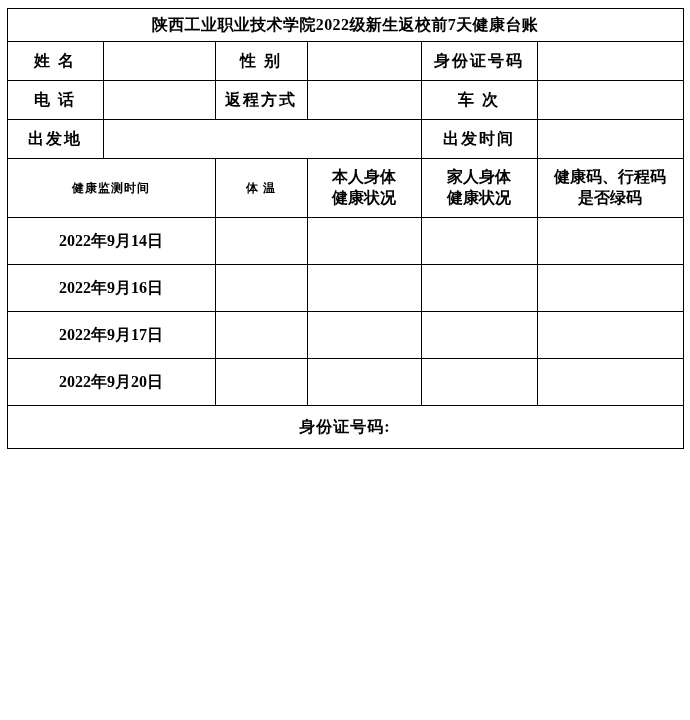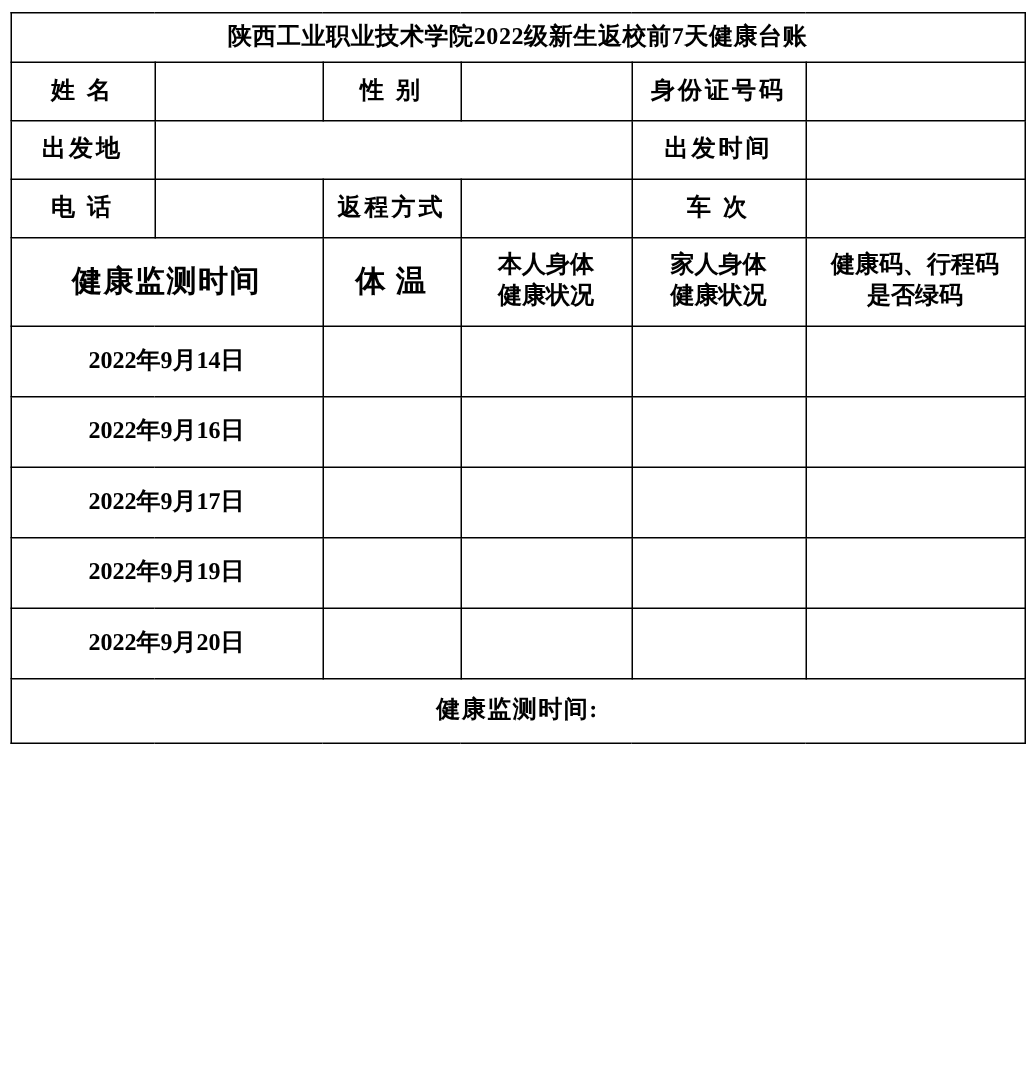"出发地" tr.info-row { order: before "电 话" -> after "电 话" }
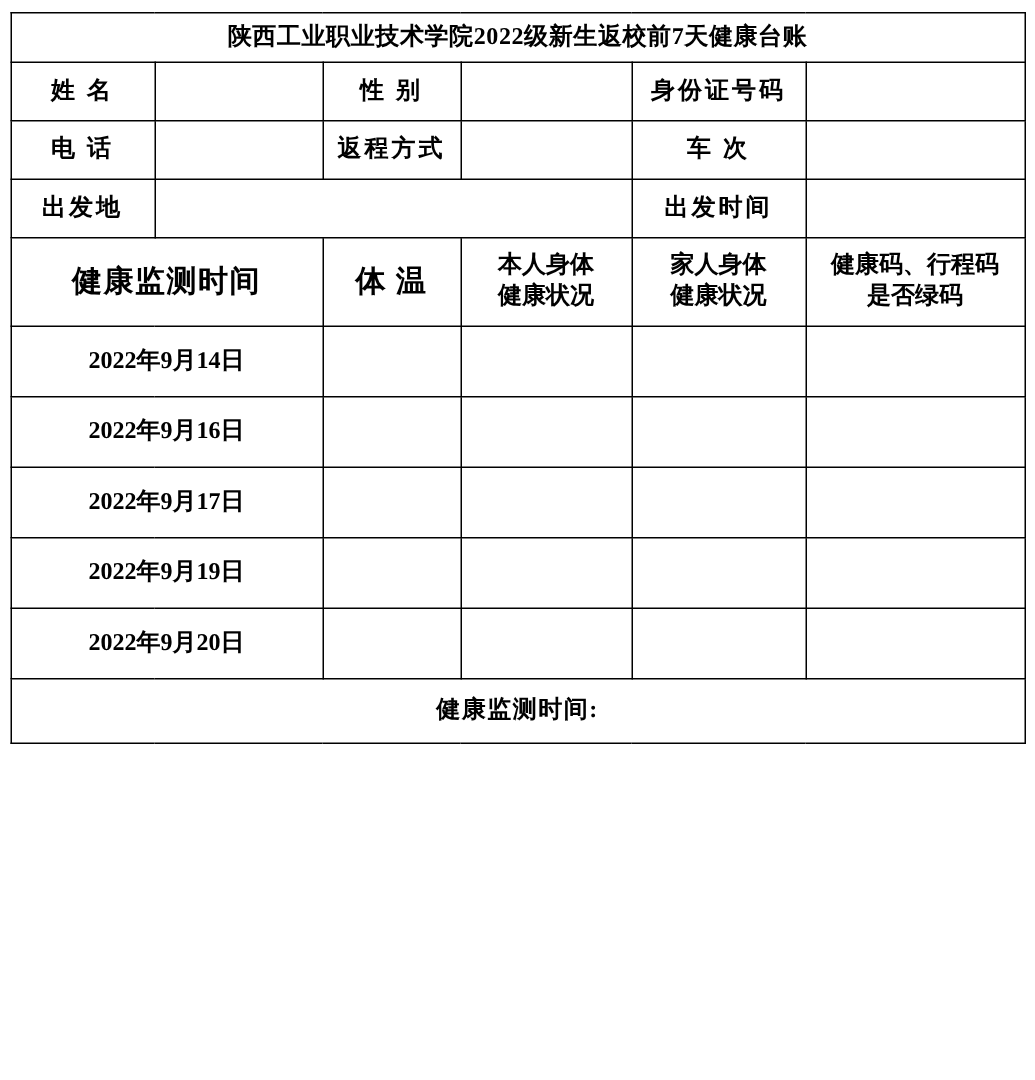"健康监测时间" .head-row .wide-head { font-size: 20px -> 12px }
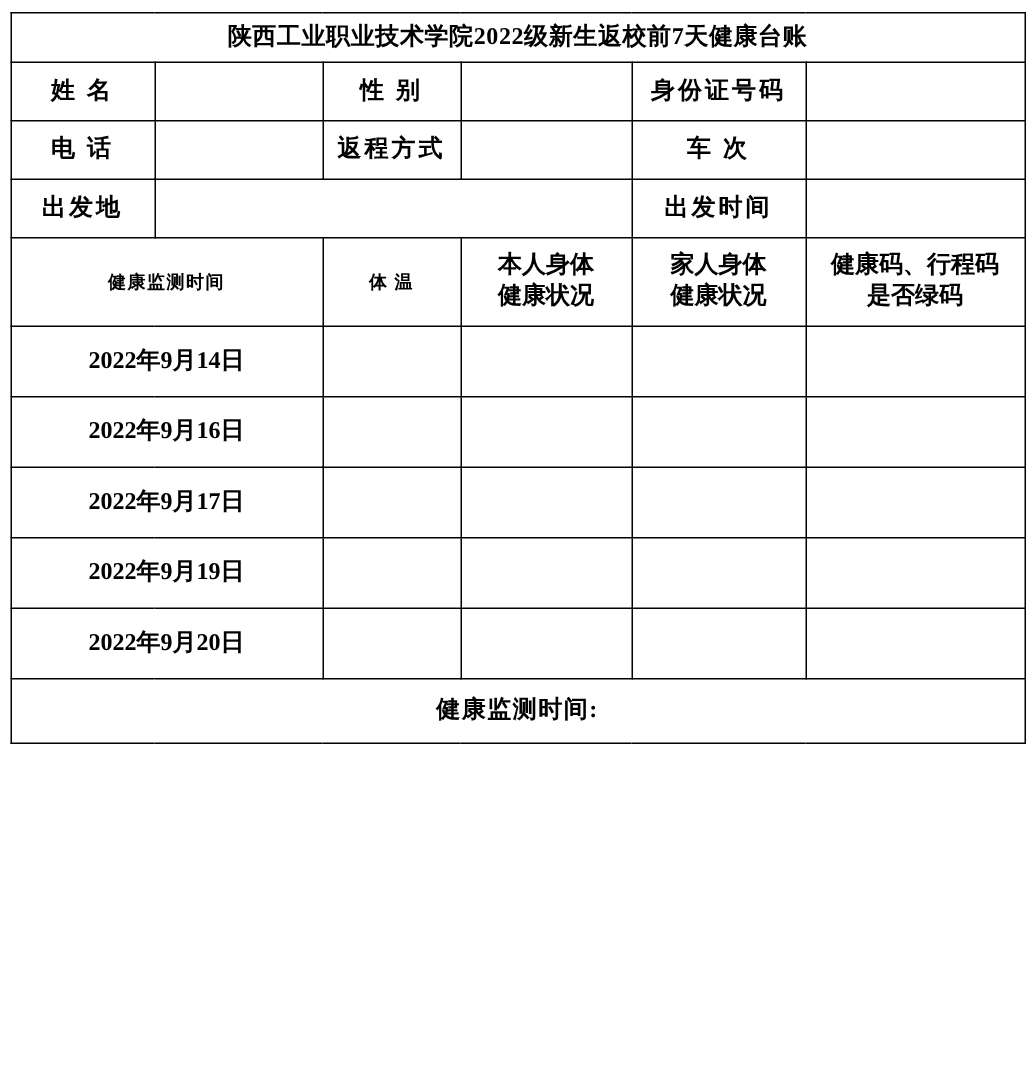"2022年9月19日" tr.date-row { html: <tr> <td>2022年9月19日</td> <td></td> <td></td> <td></td> <td></td> </tr> -> none }
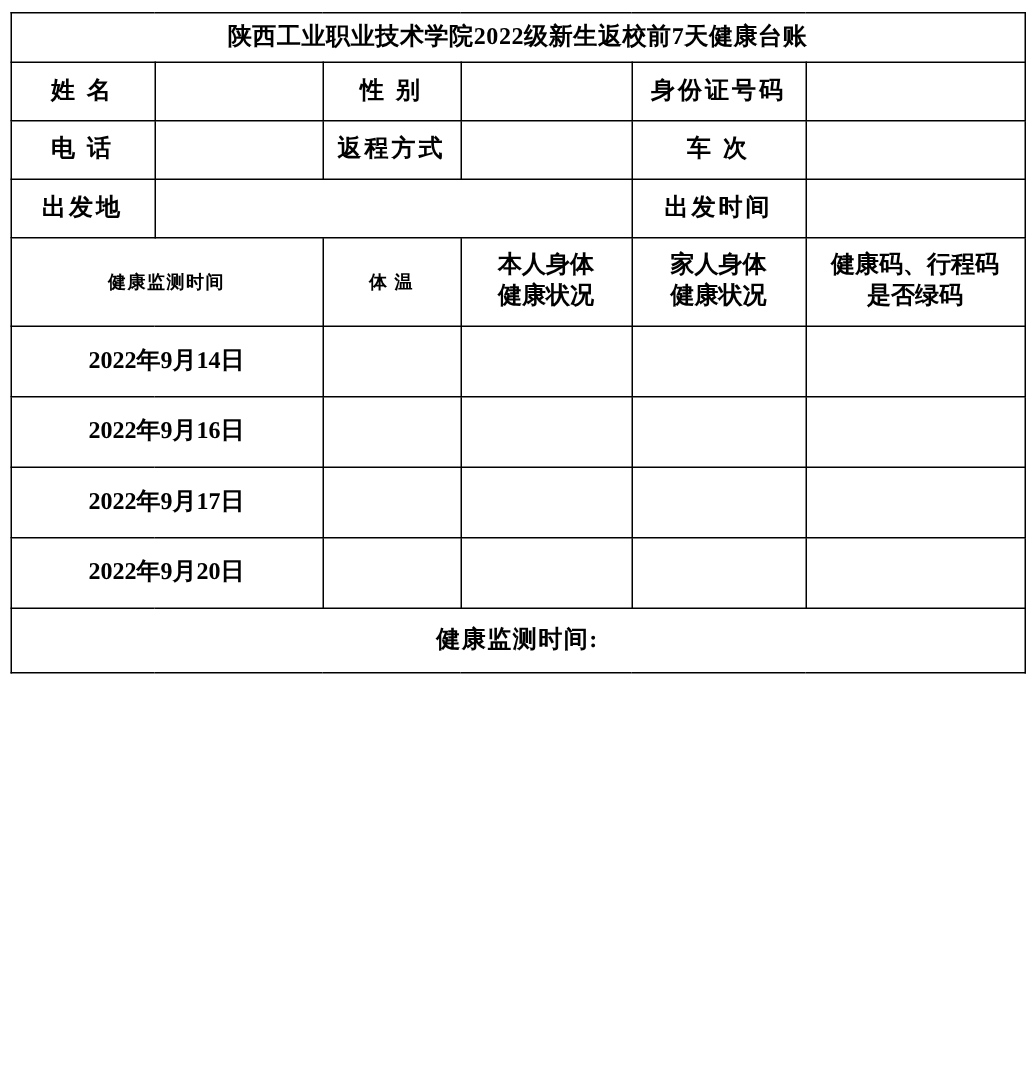"健康监测时间:" td.sign-cell { text: 健康监测时间 -> 身份证号码 }
